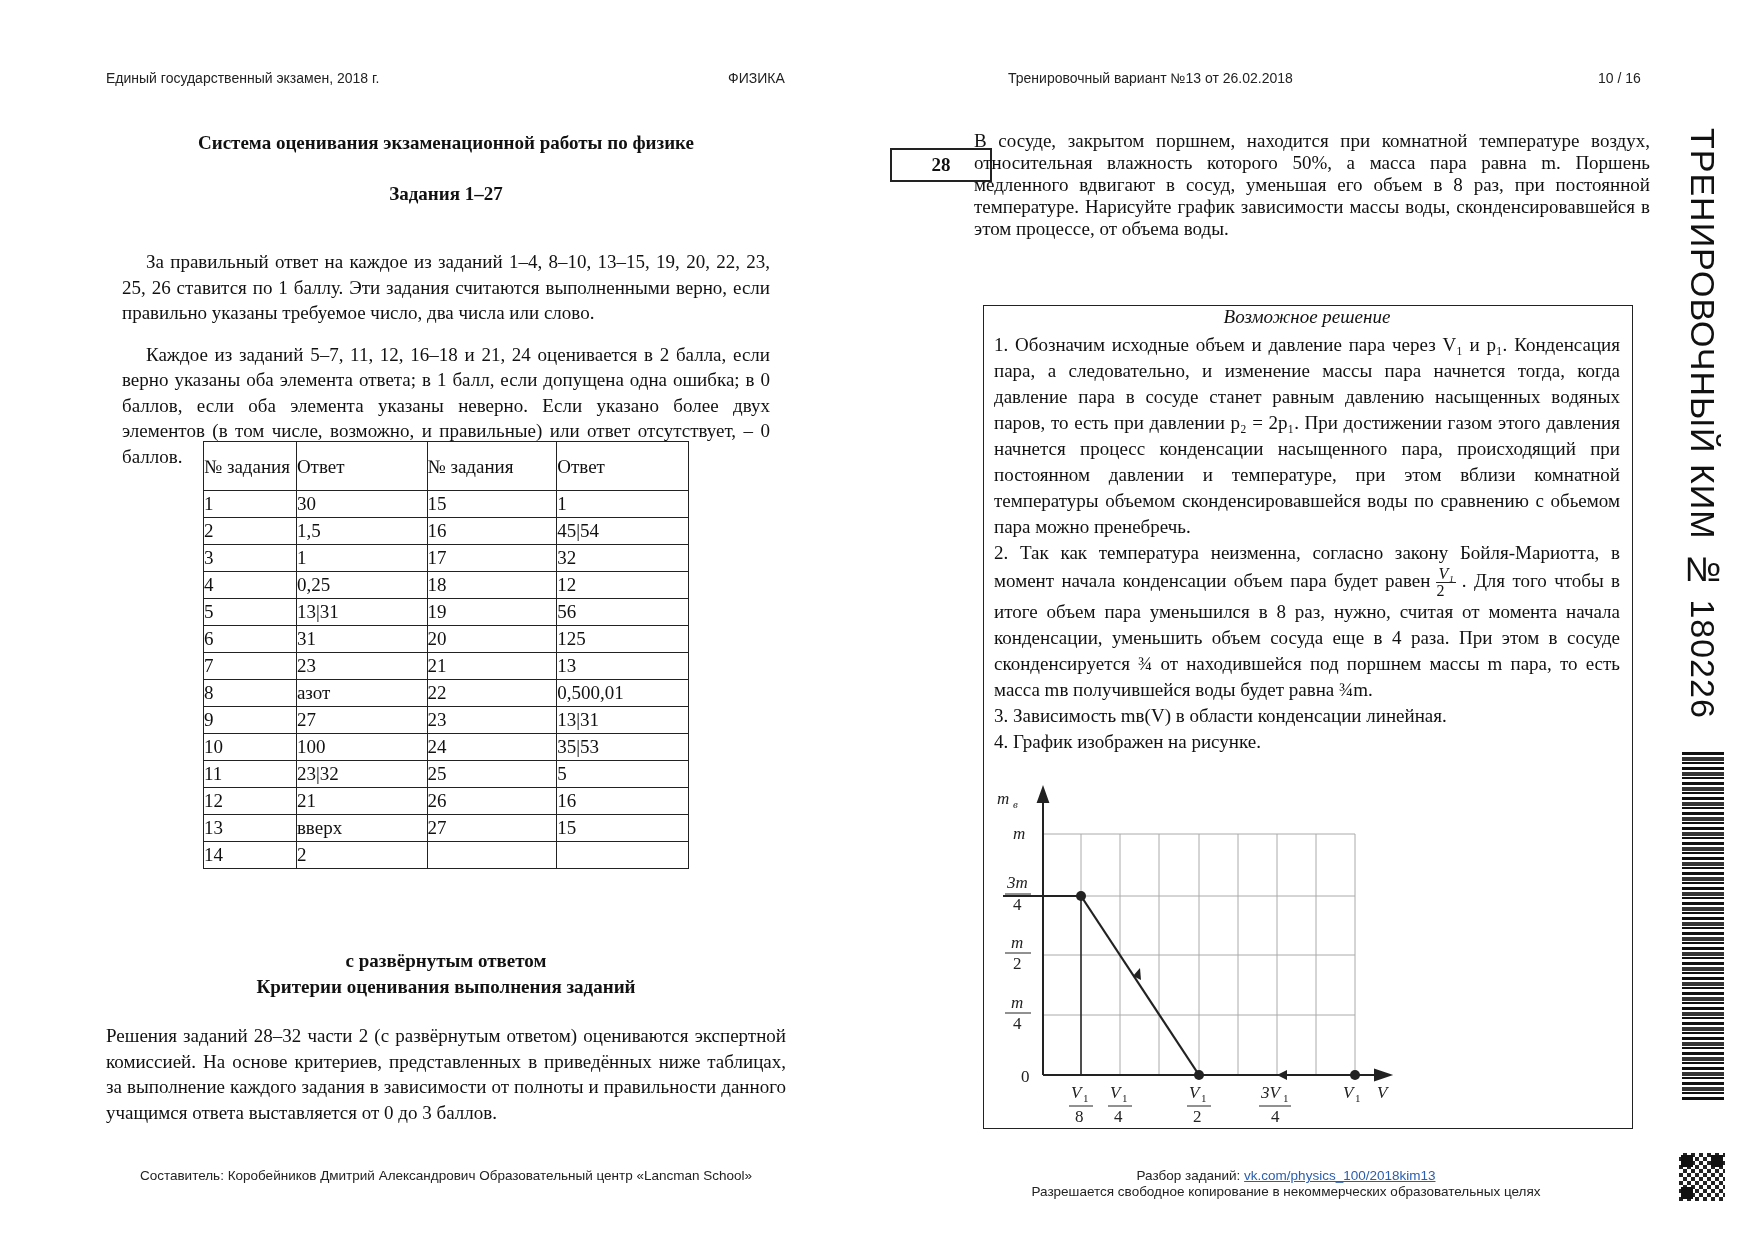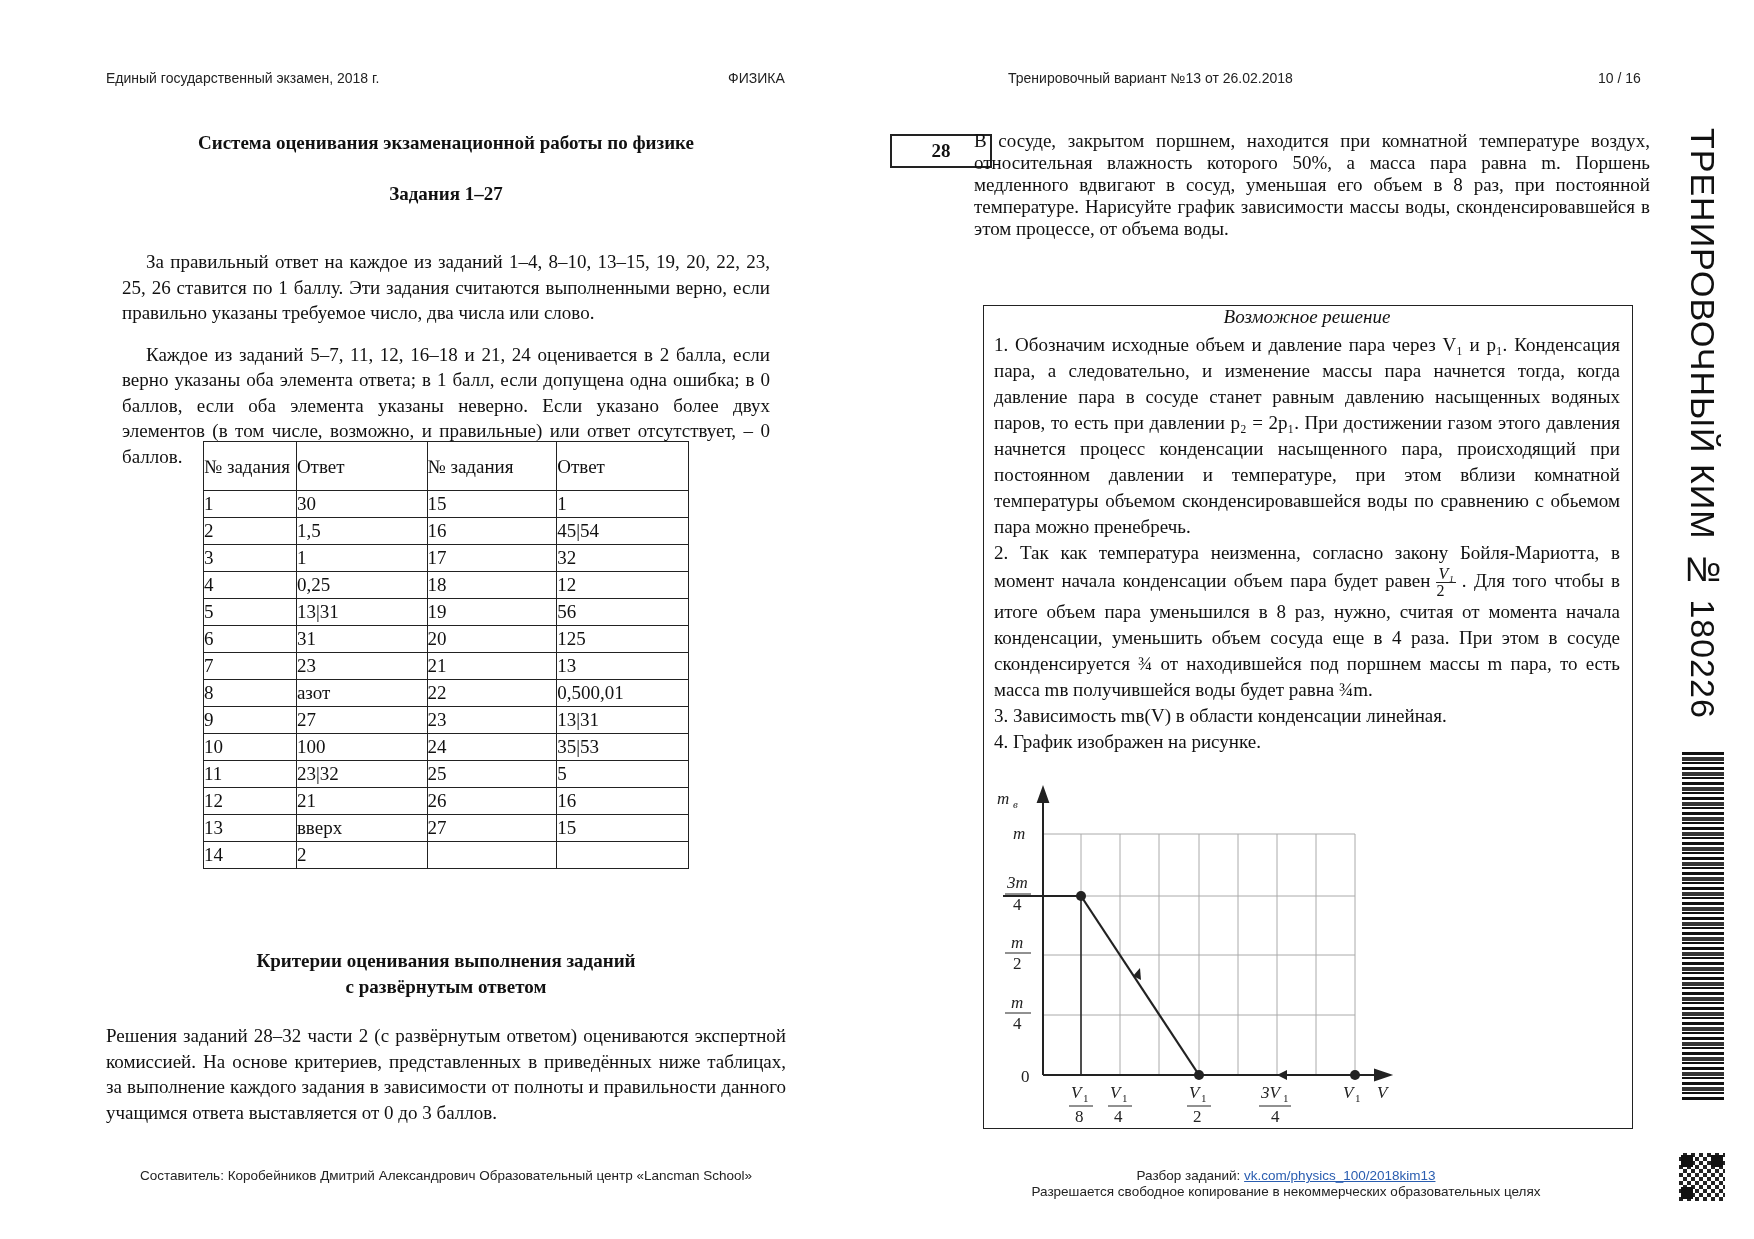"28" div.abs { top: 134px -> 148px }
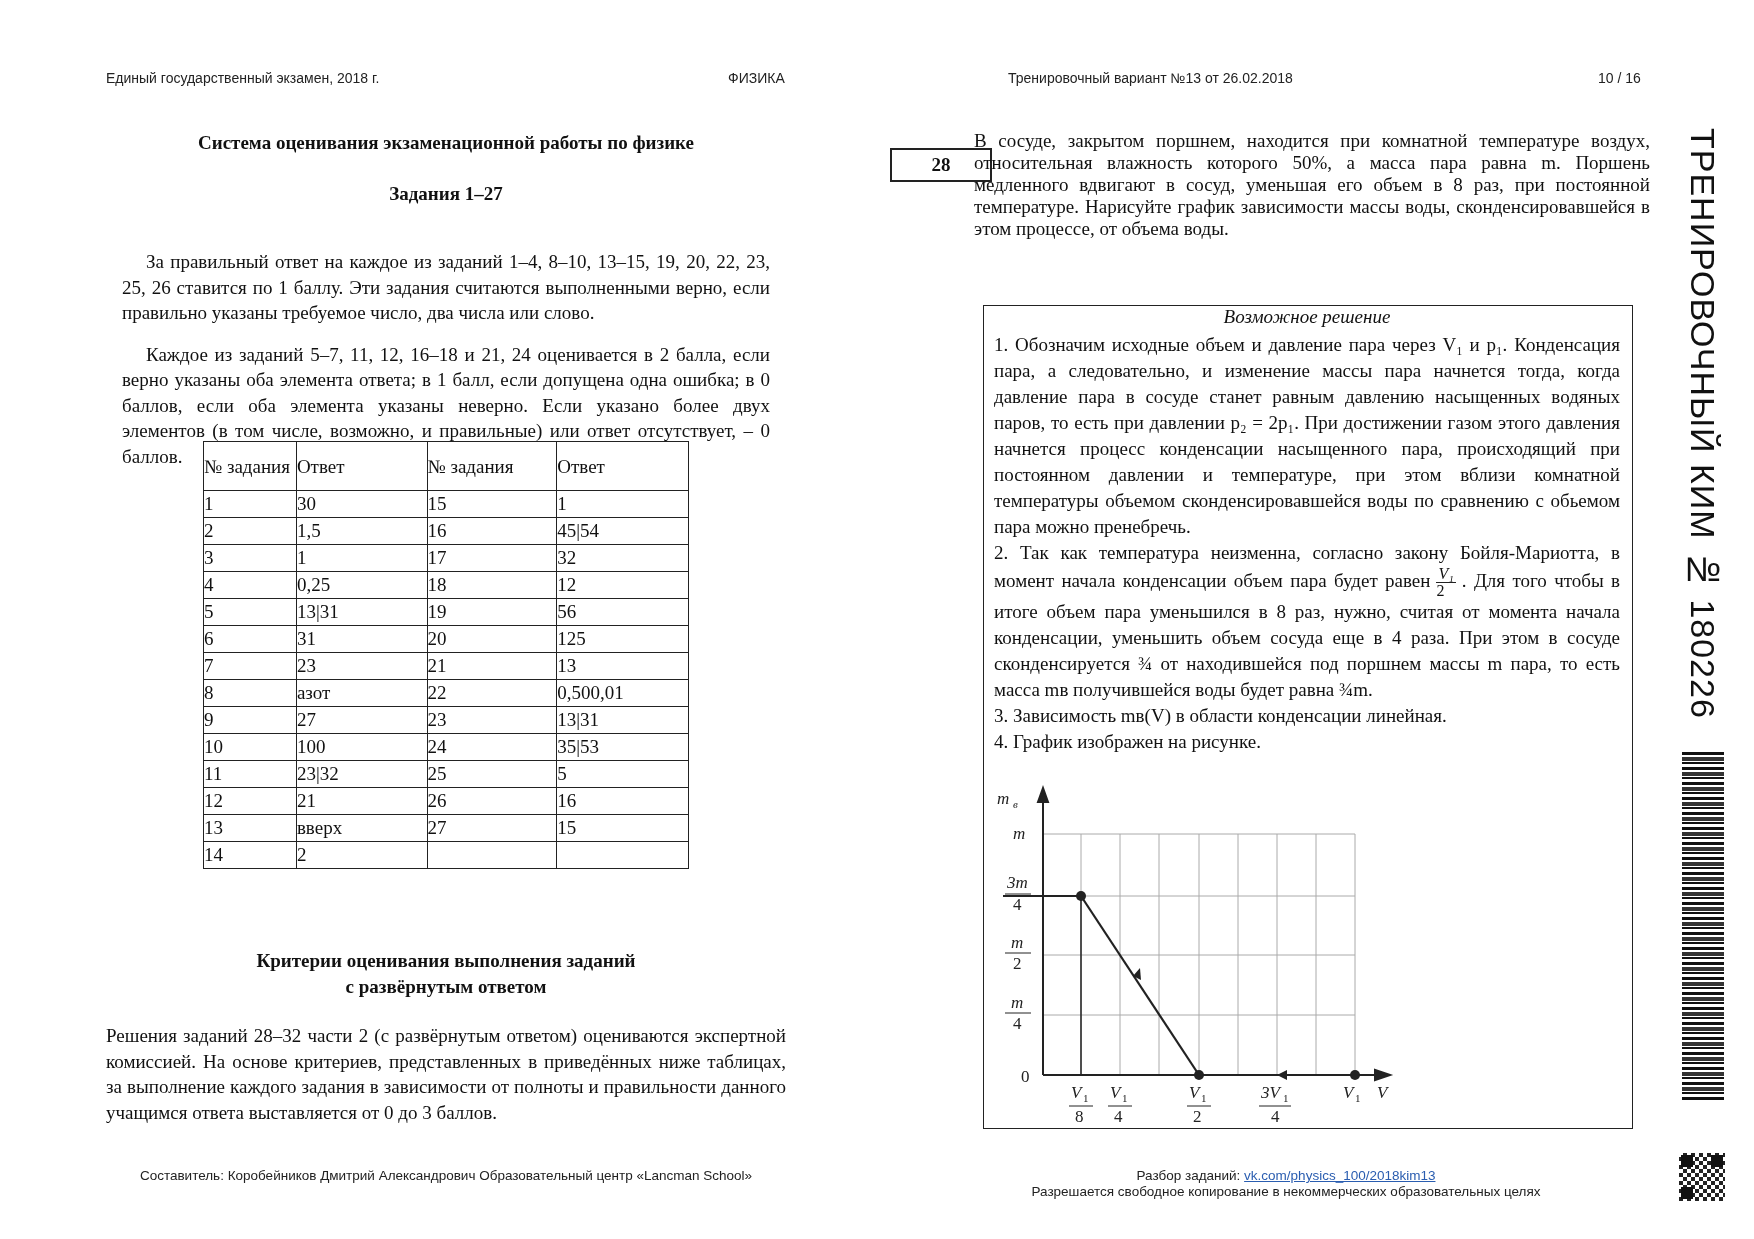"Критерии оценивания выполнения заданий" div { order: before "с развёрнутым ответом" -> after "с развёрнутым ответом" }
